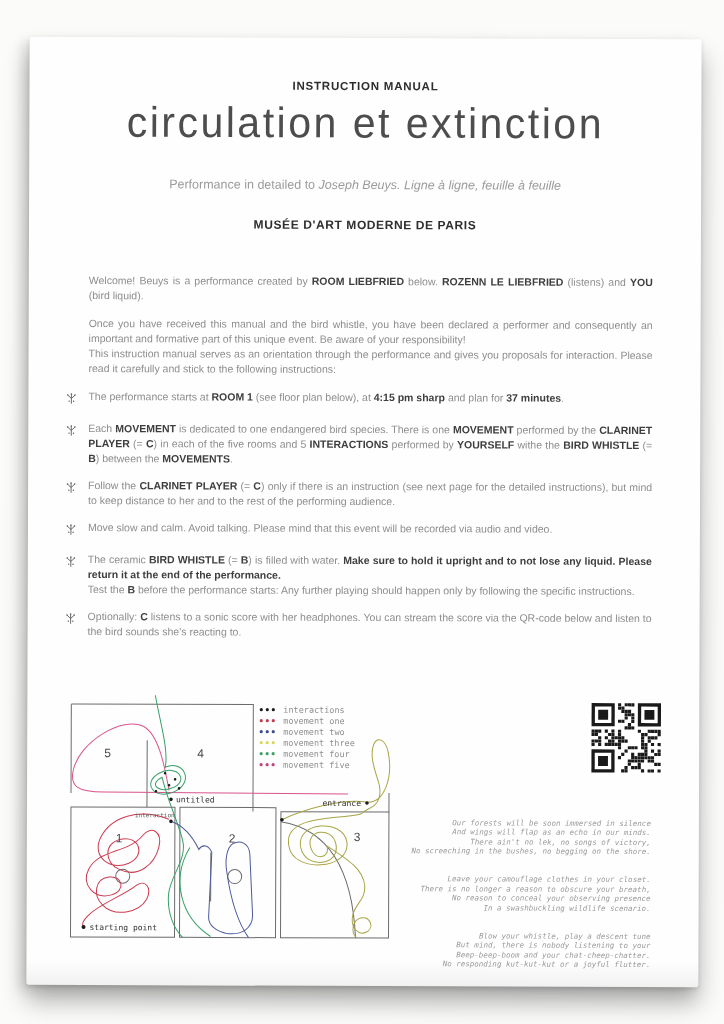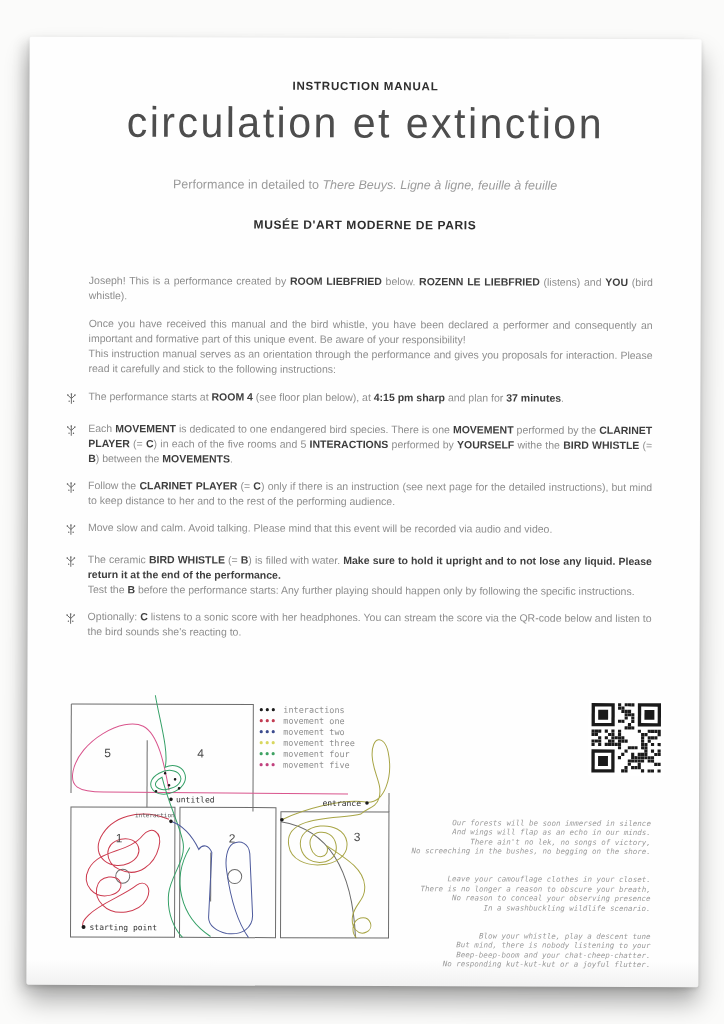"There Beuys. Ligne à ligne," span.i { text: There -> Joseph }
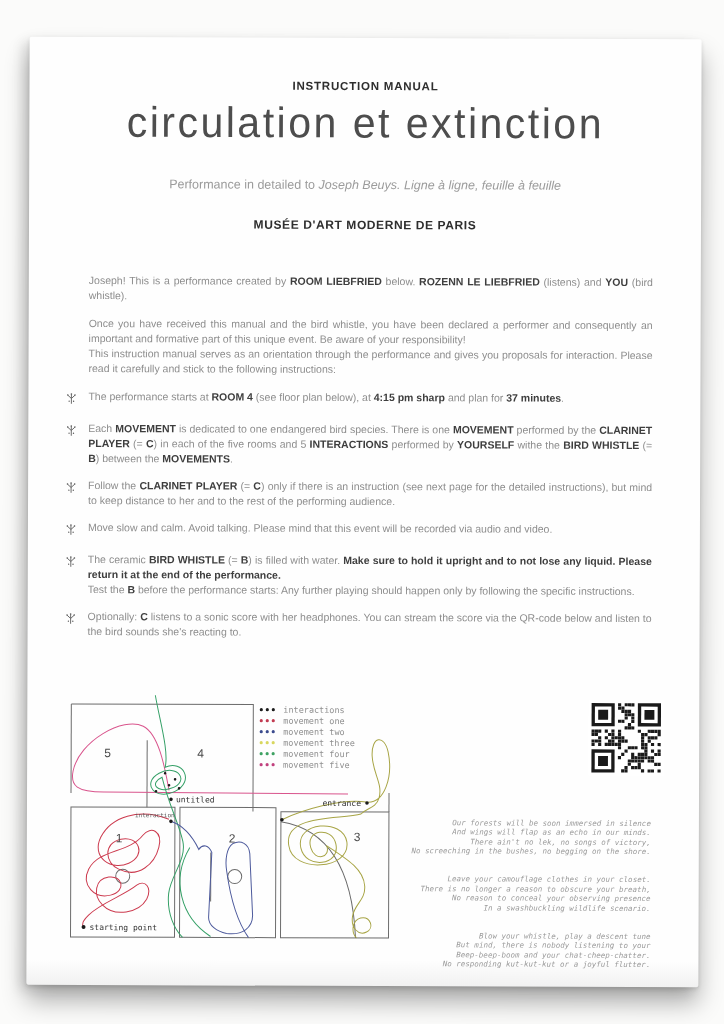"Joseph! This is a performance" span { text: Joseph! This -> Welcome! Beuys }
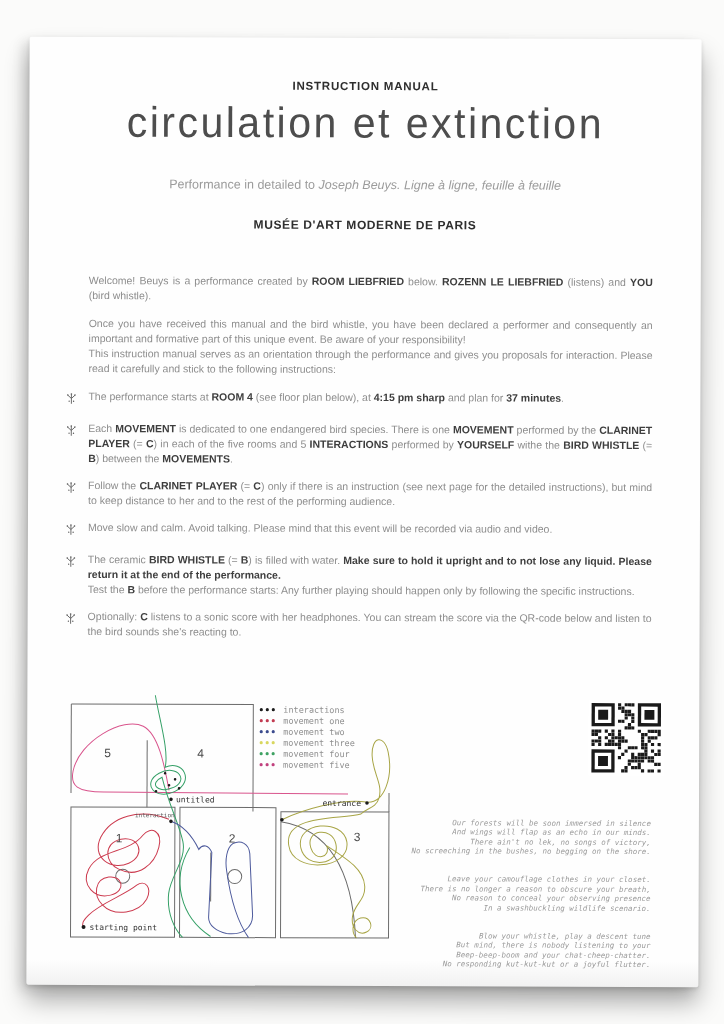"(bird whistle)." span { text: whistle -> liquid }
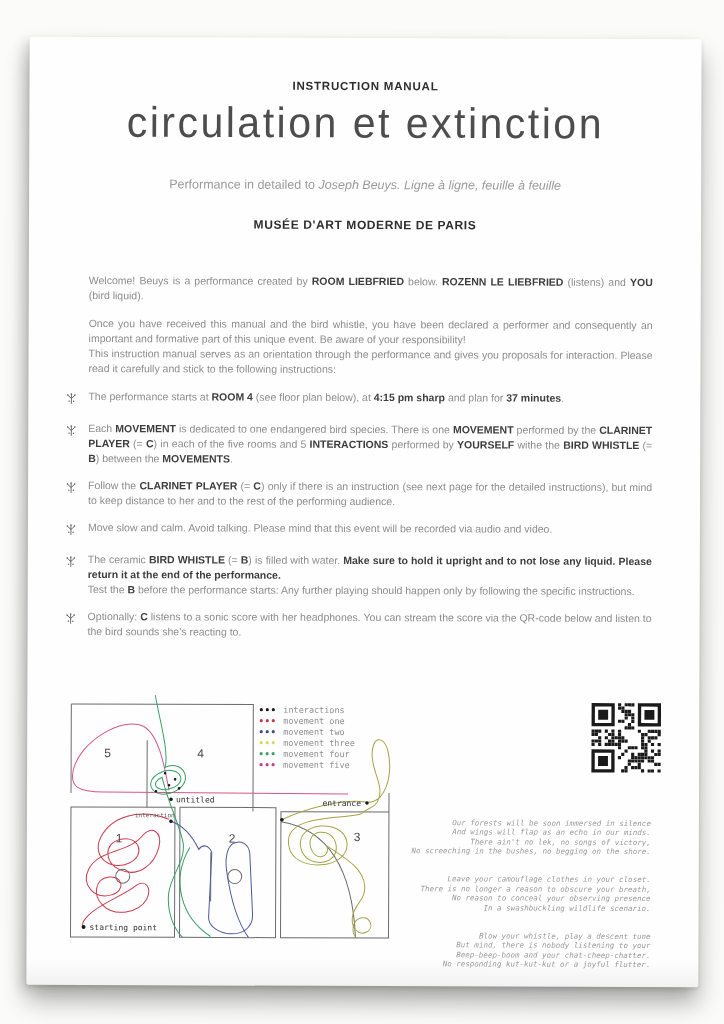"ROOM 4" b { text: 4 -> 1 }
